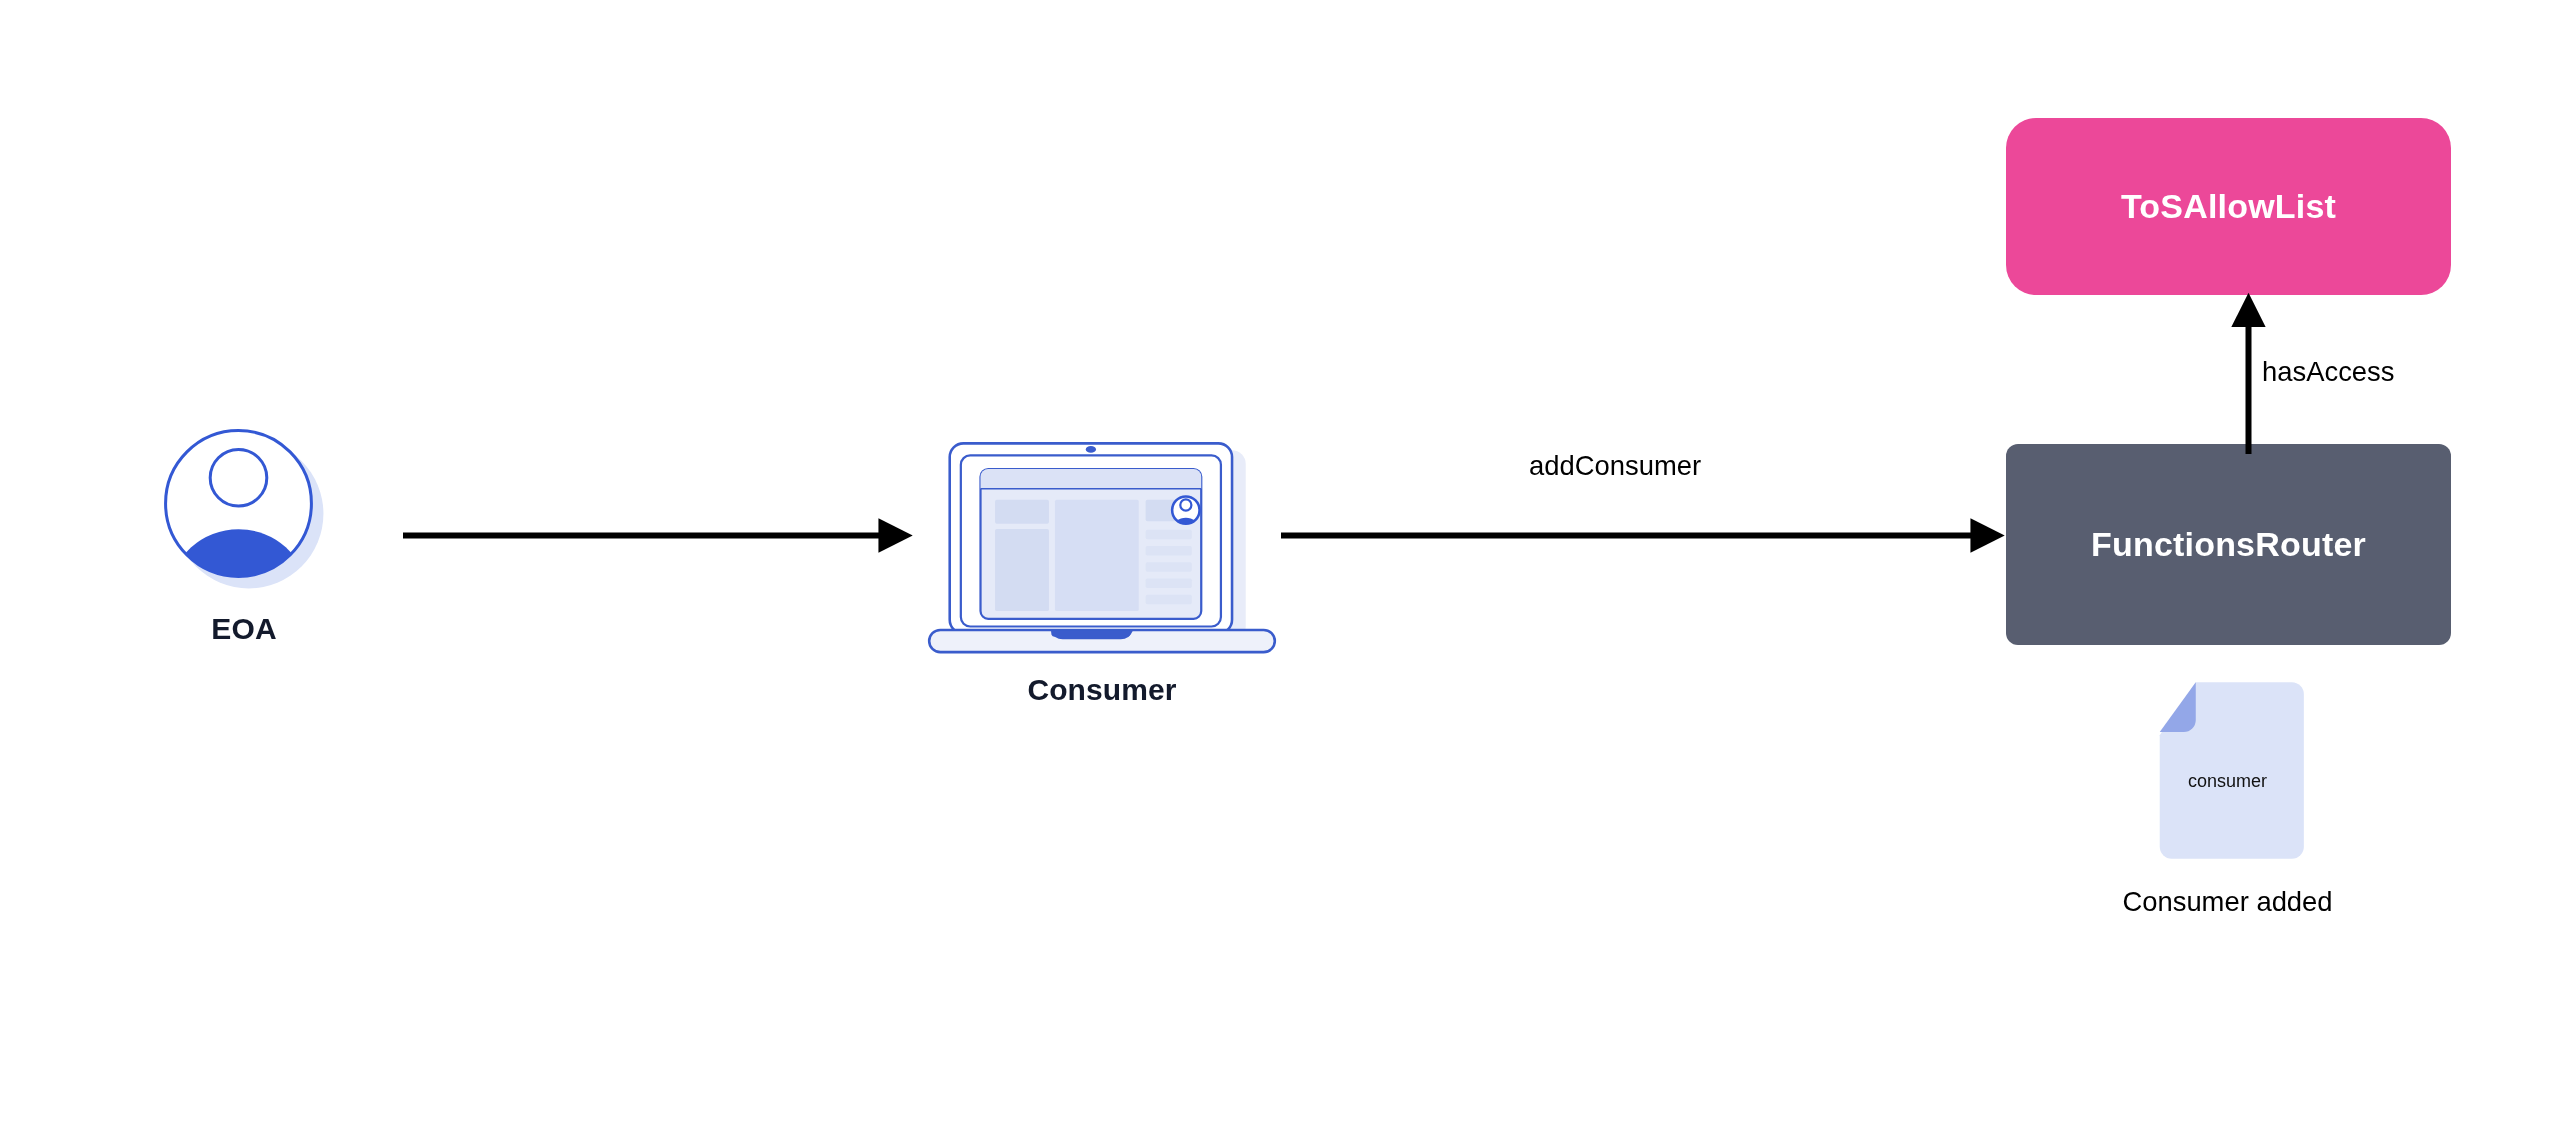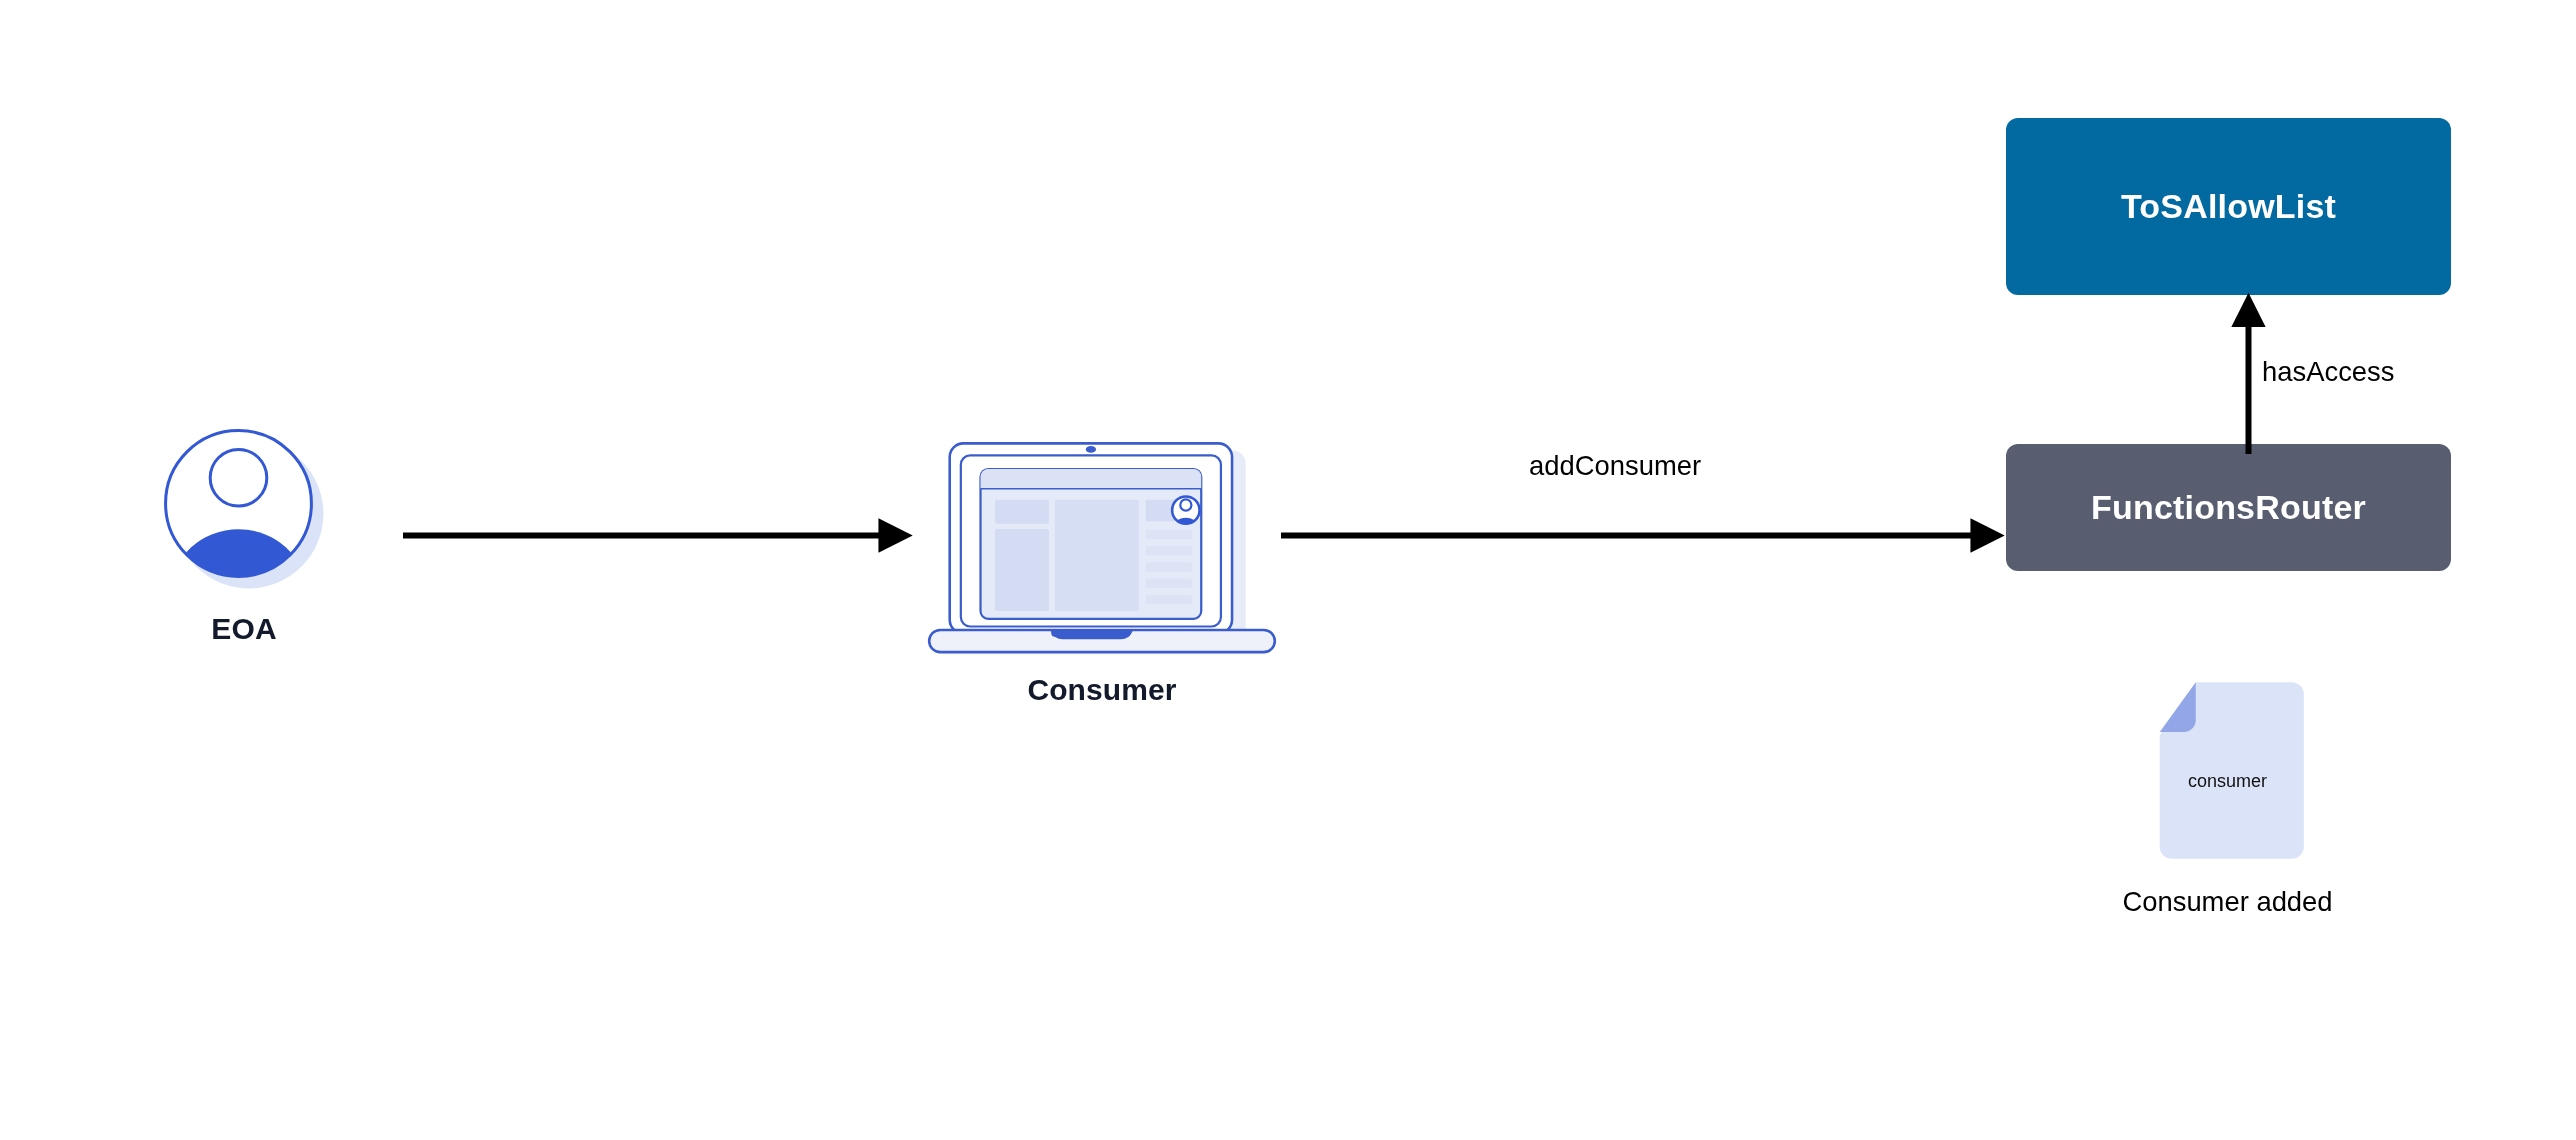"ToSAllowList" div.node-box { background: #0369a1 -> #ec4899; border-radius: none -> 30px }
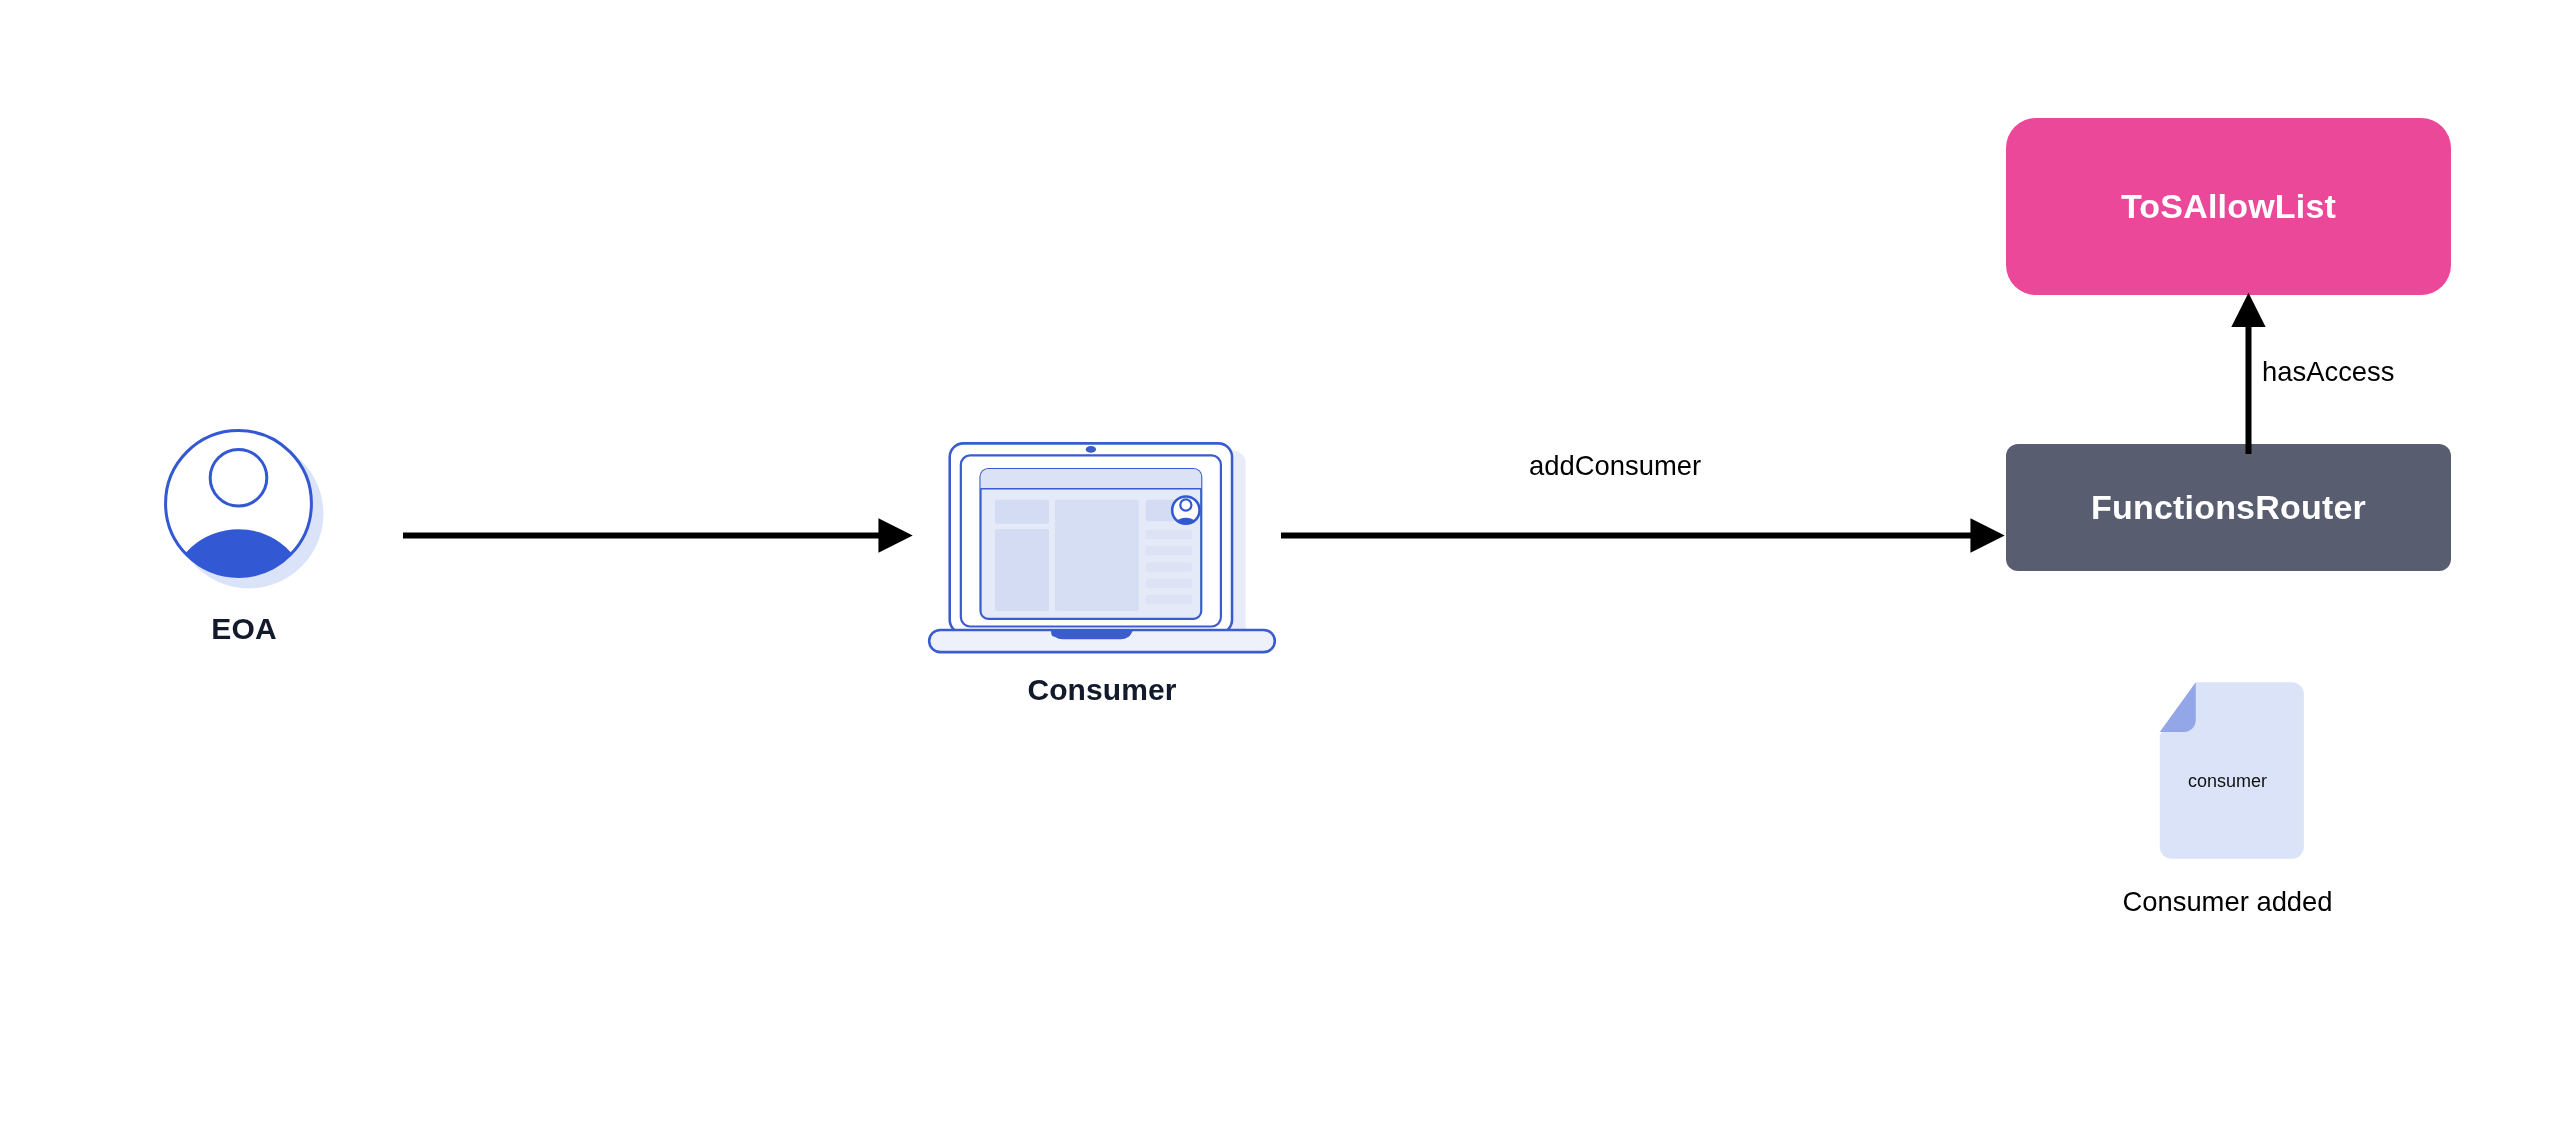"FunctionsRouter" #functions-router-box { height: 127px -> 201px }
